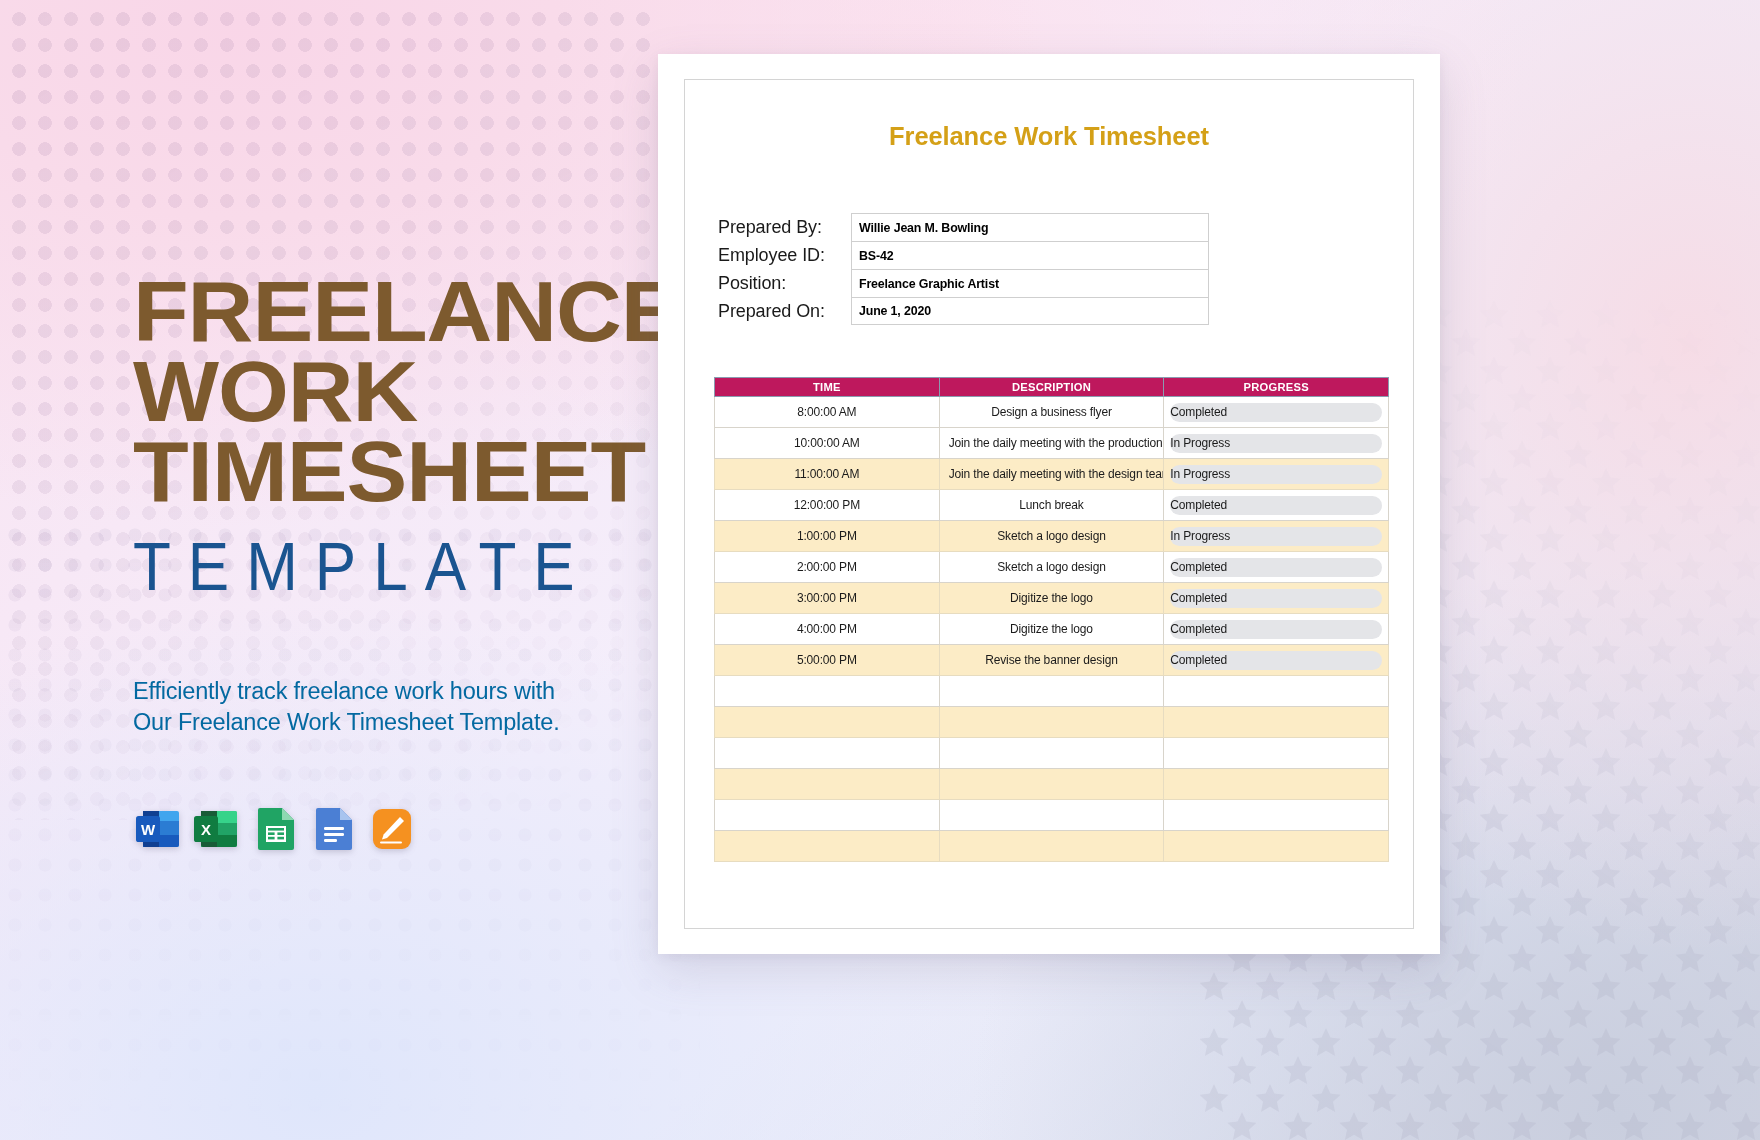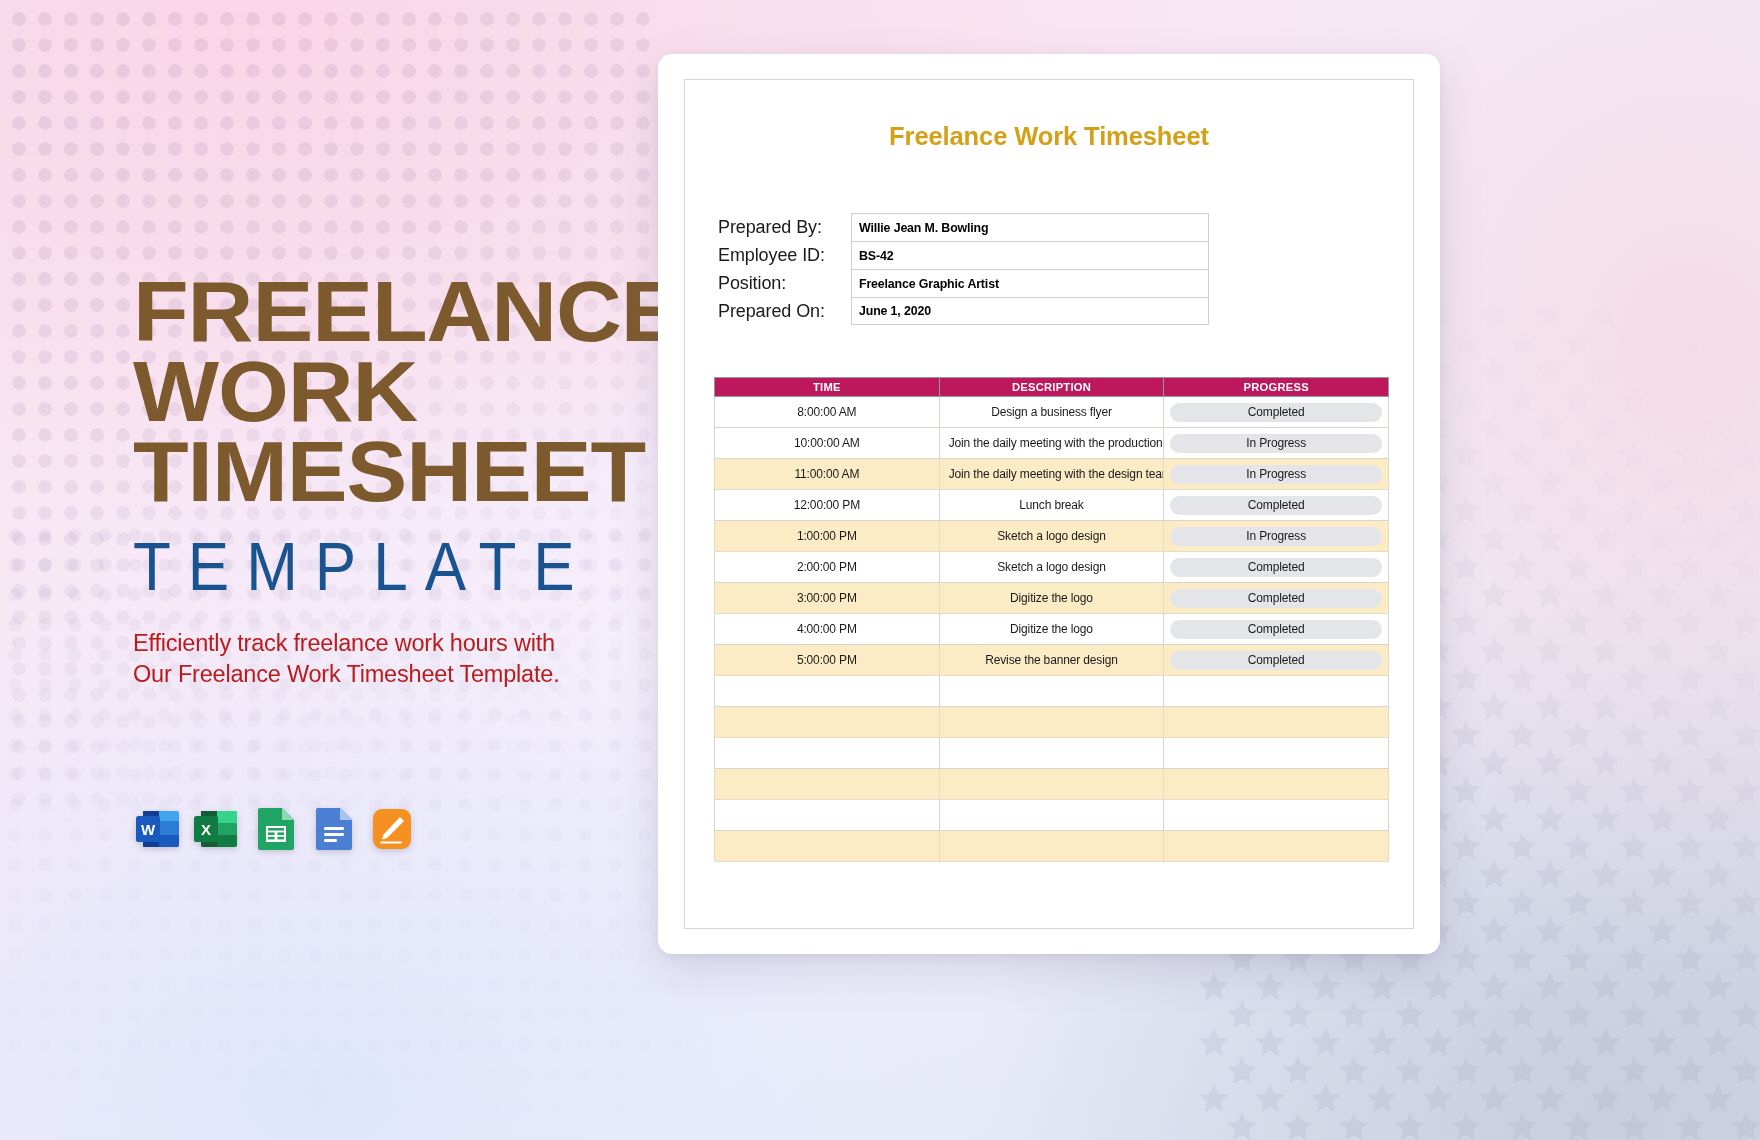"Freelance Work Timesheet" #doc-card { border-radius: 14px -> none }
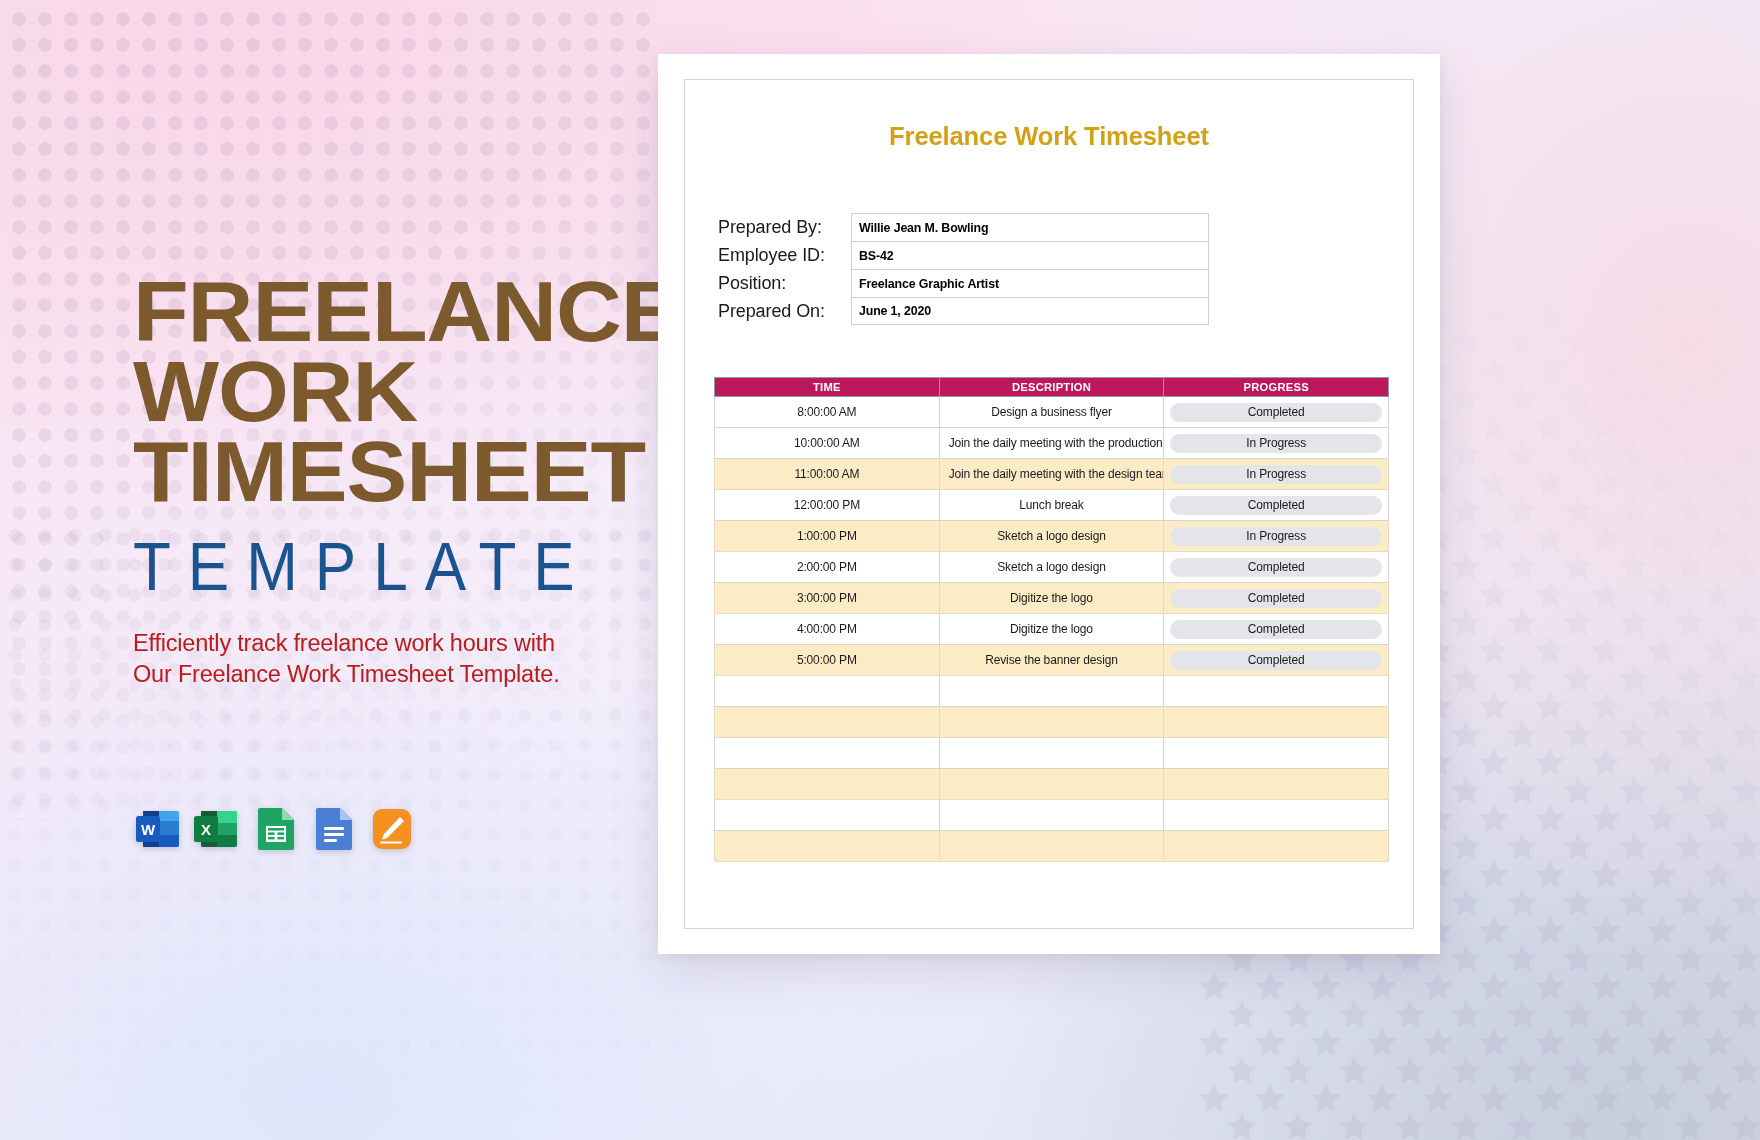"Completed" .progress-pill { text-align: center -> left }
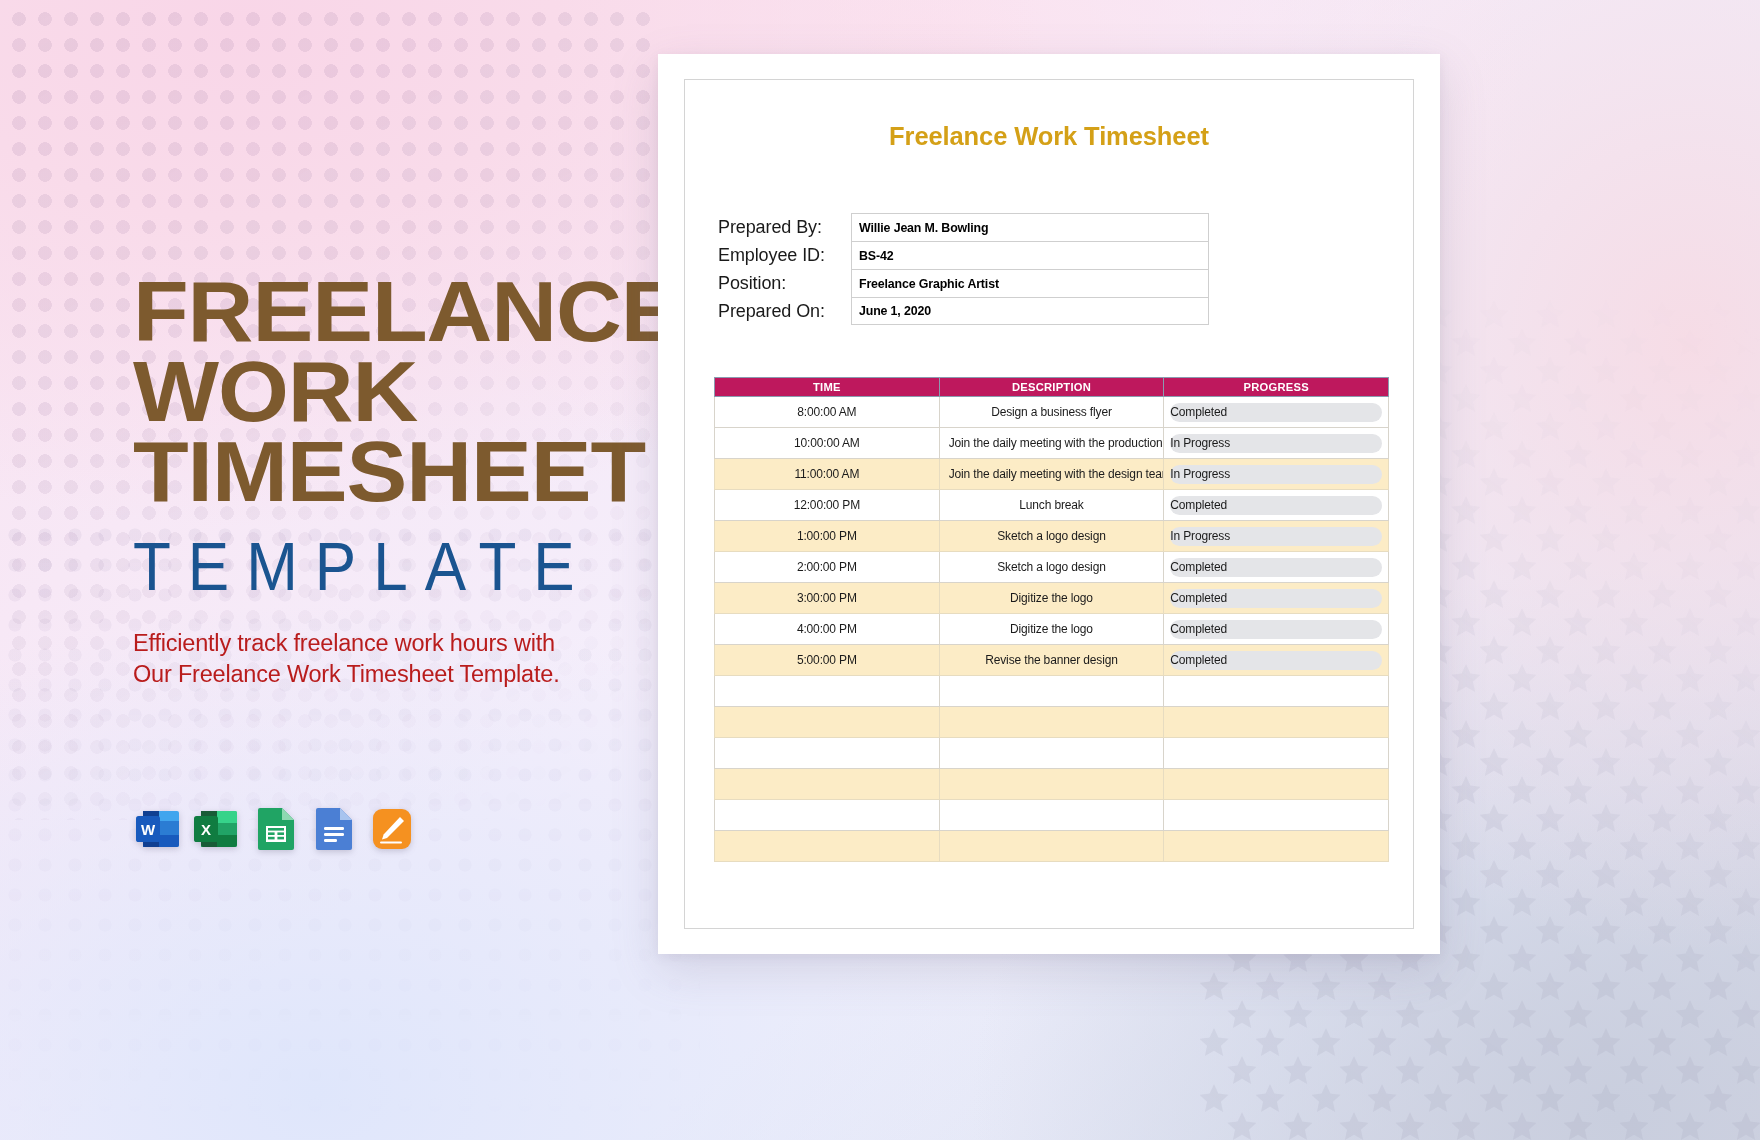"Efficiently track freelance work hours" #tagline { color: #b91c1c -> #0369a1; top: 628px -> 676px }
